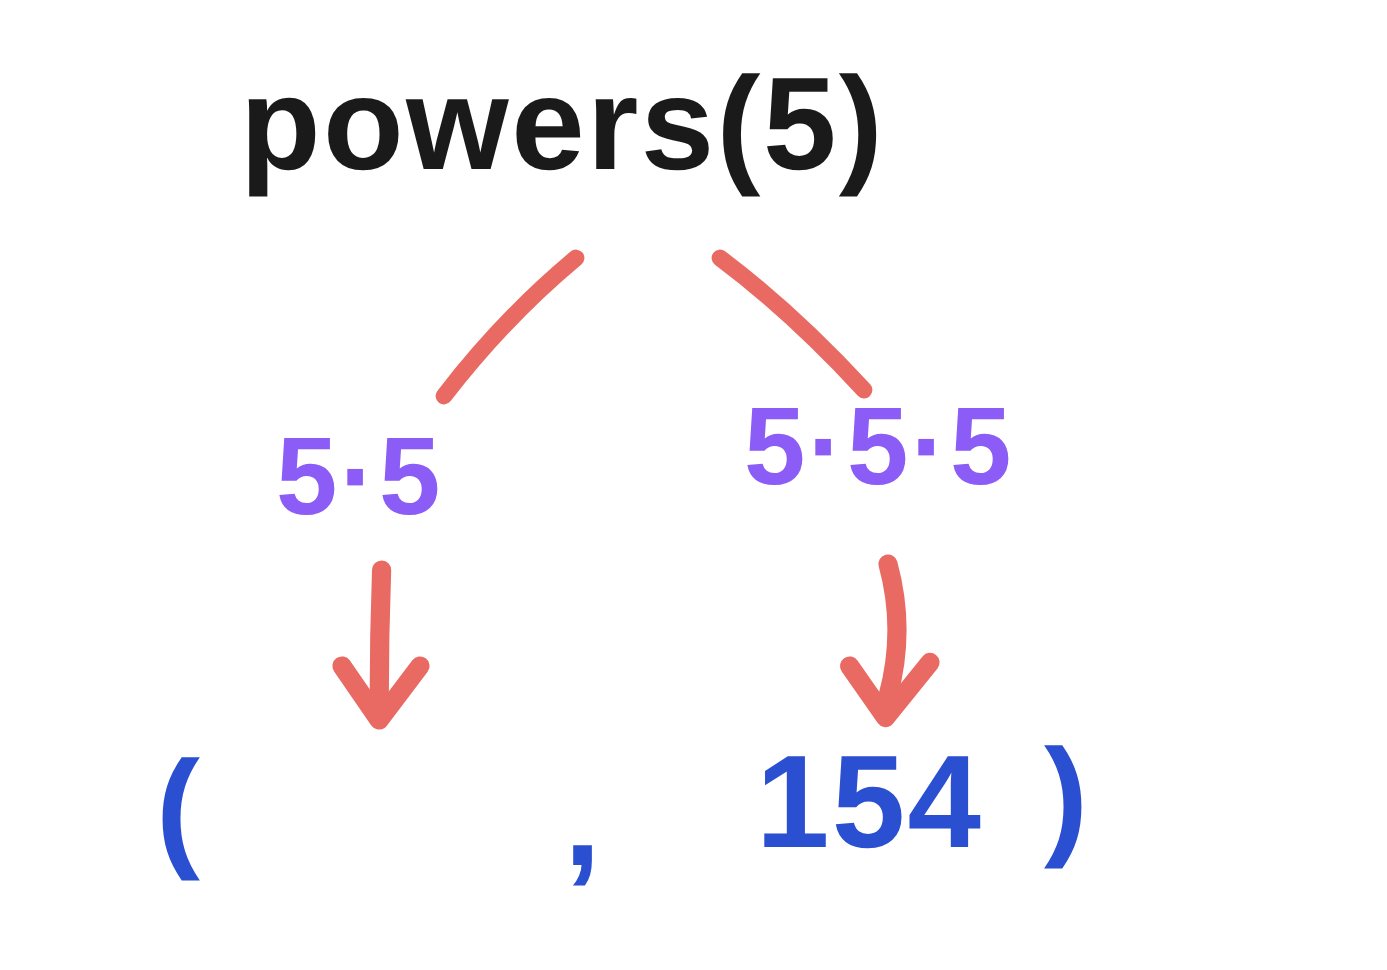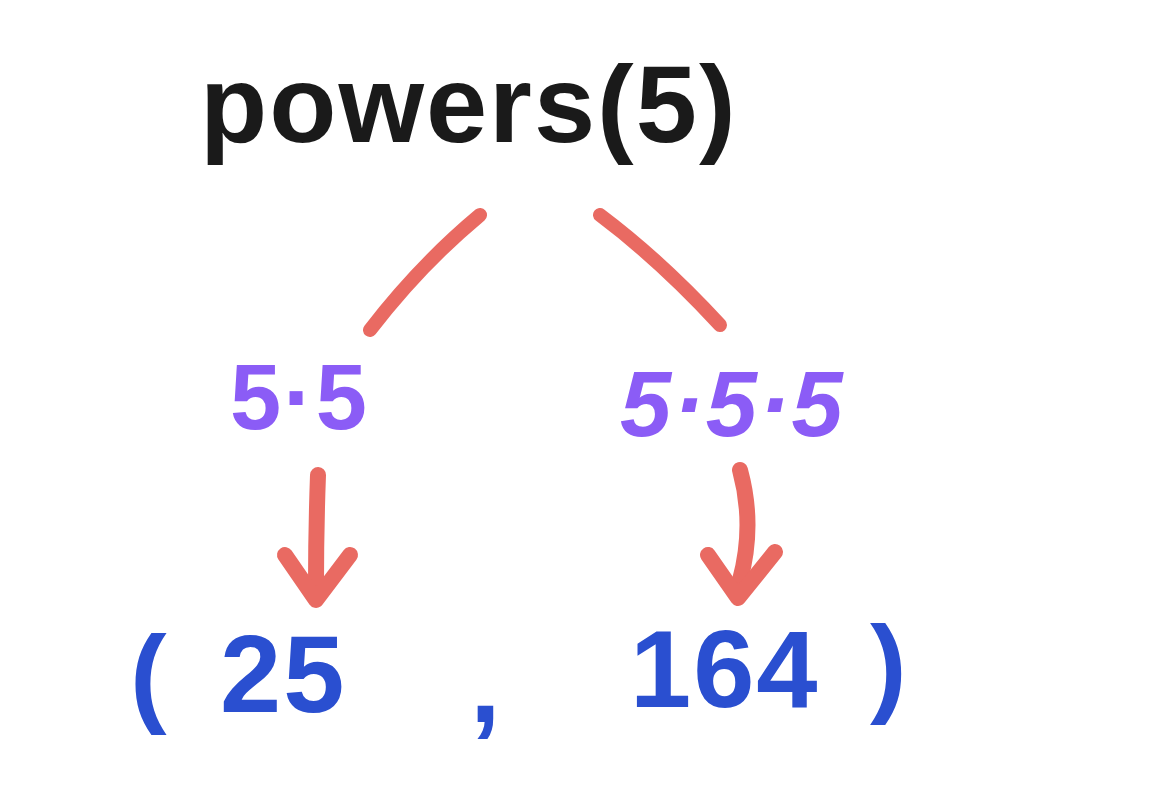"5·5·5" div.txt { font-style: italic -> none; top: 352px -> 320px }
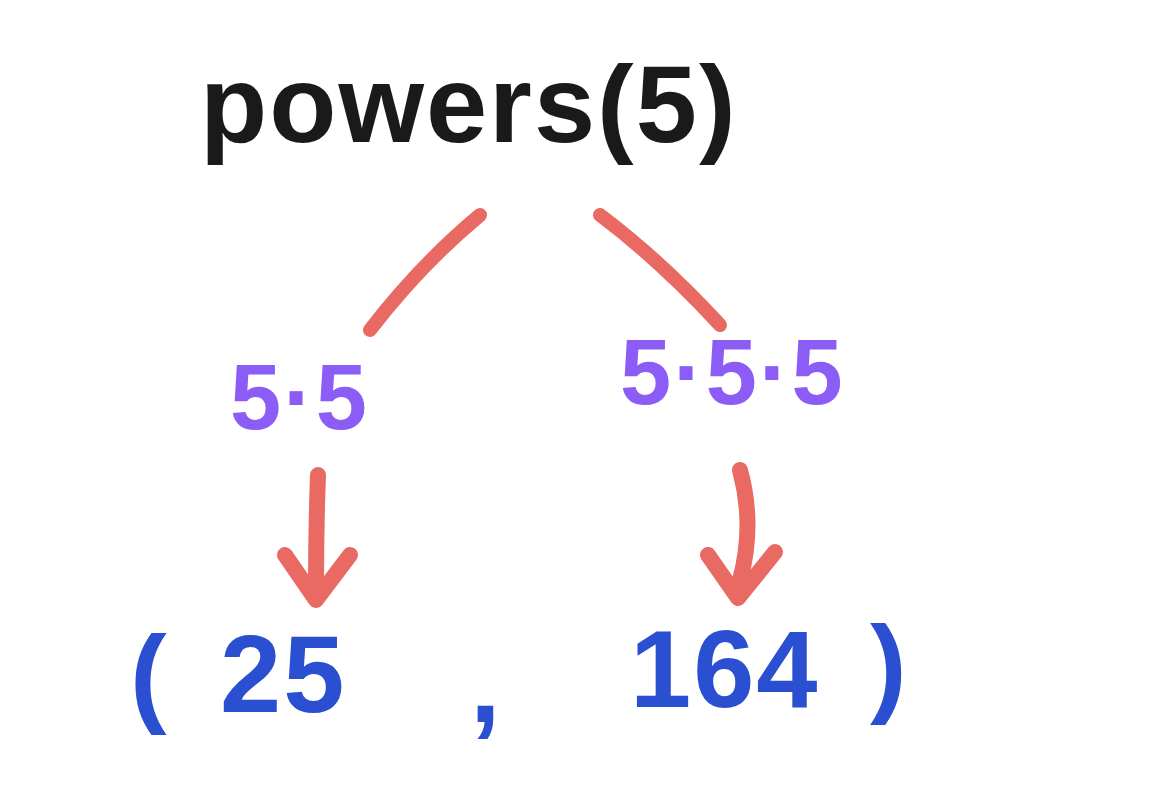"25" div.txt { html: <div>25</div> -> none }
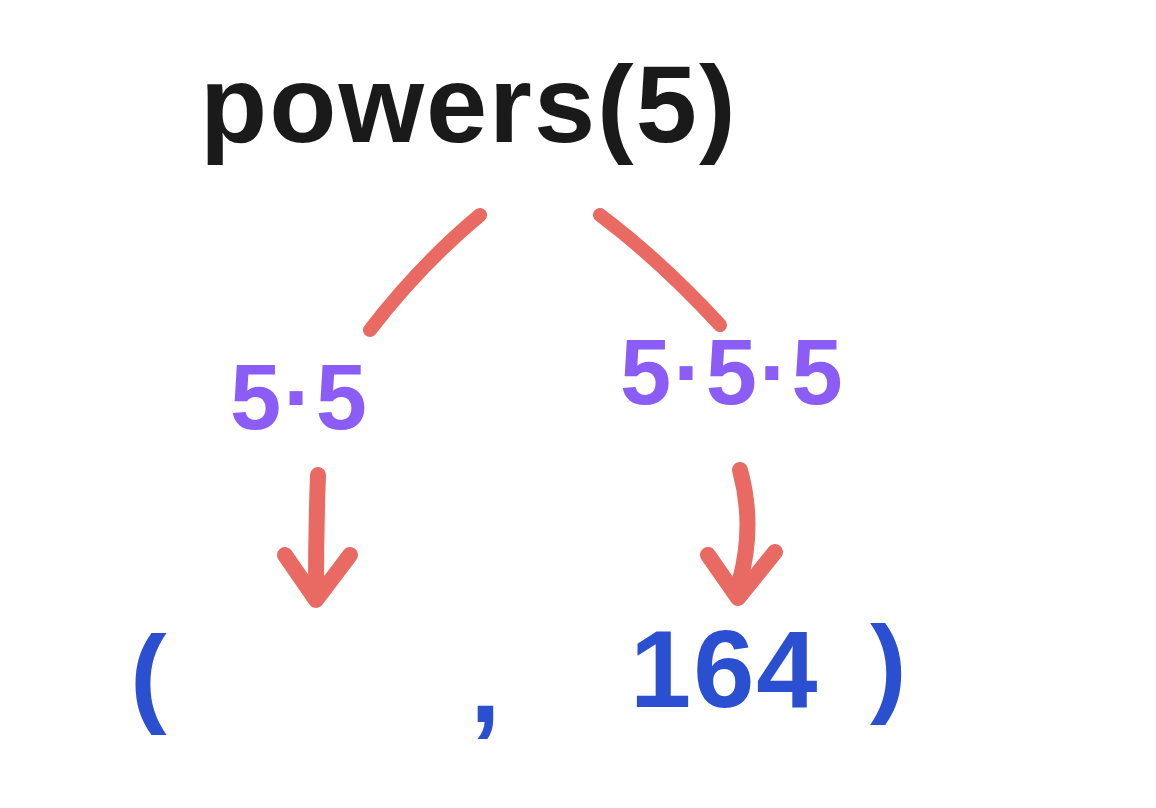"164" div.txt { text: 164 -> 154 }
